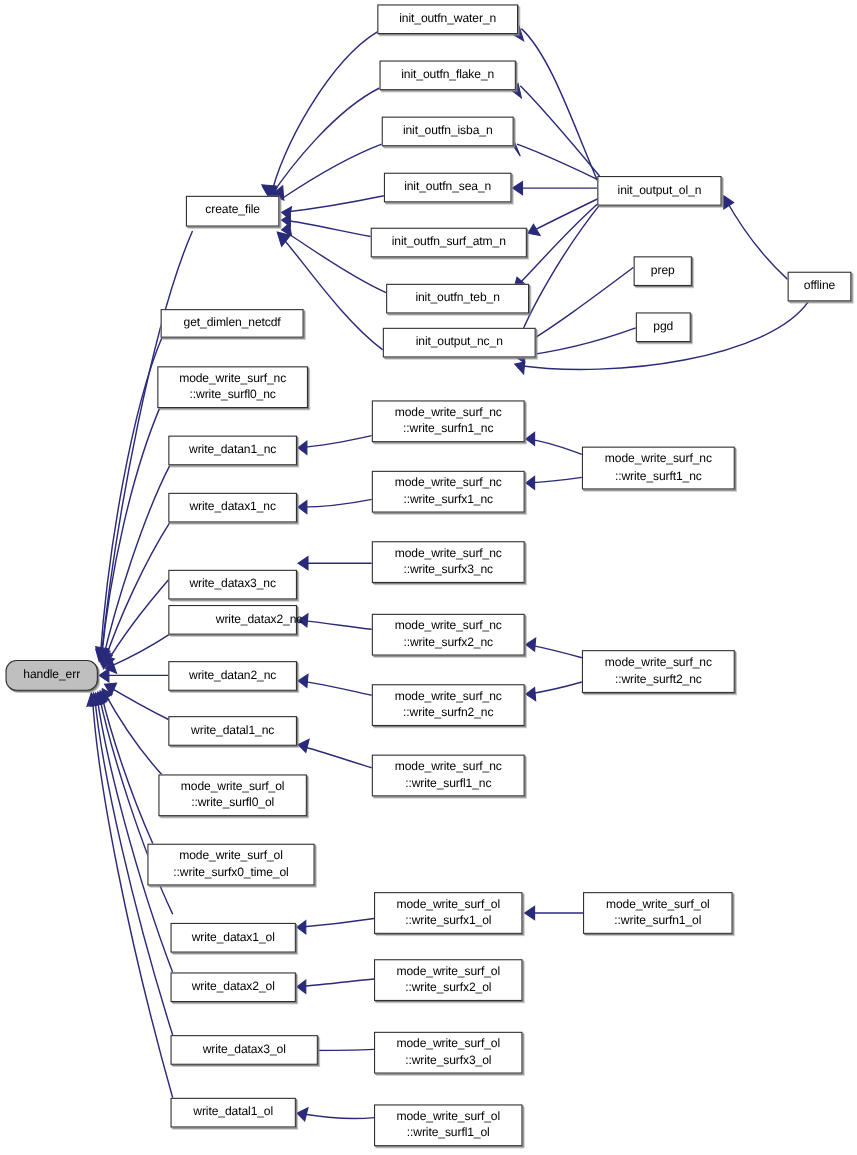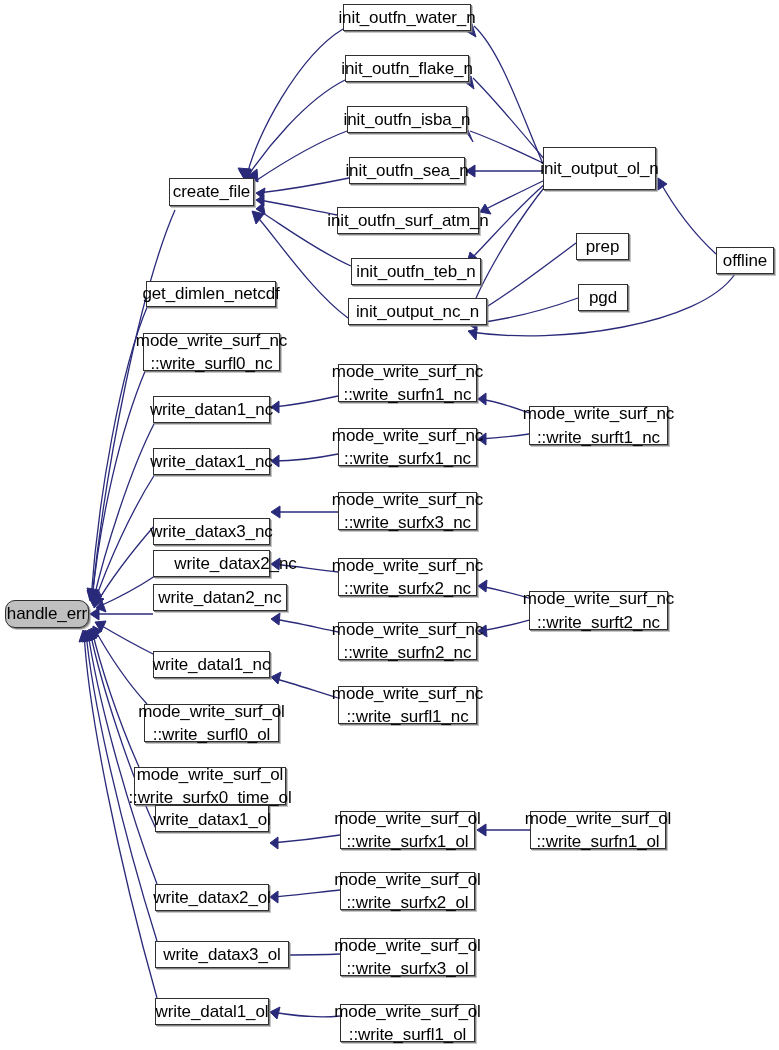"init_outfn_water_n" .node { font-size: 17px -> 11px }
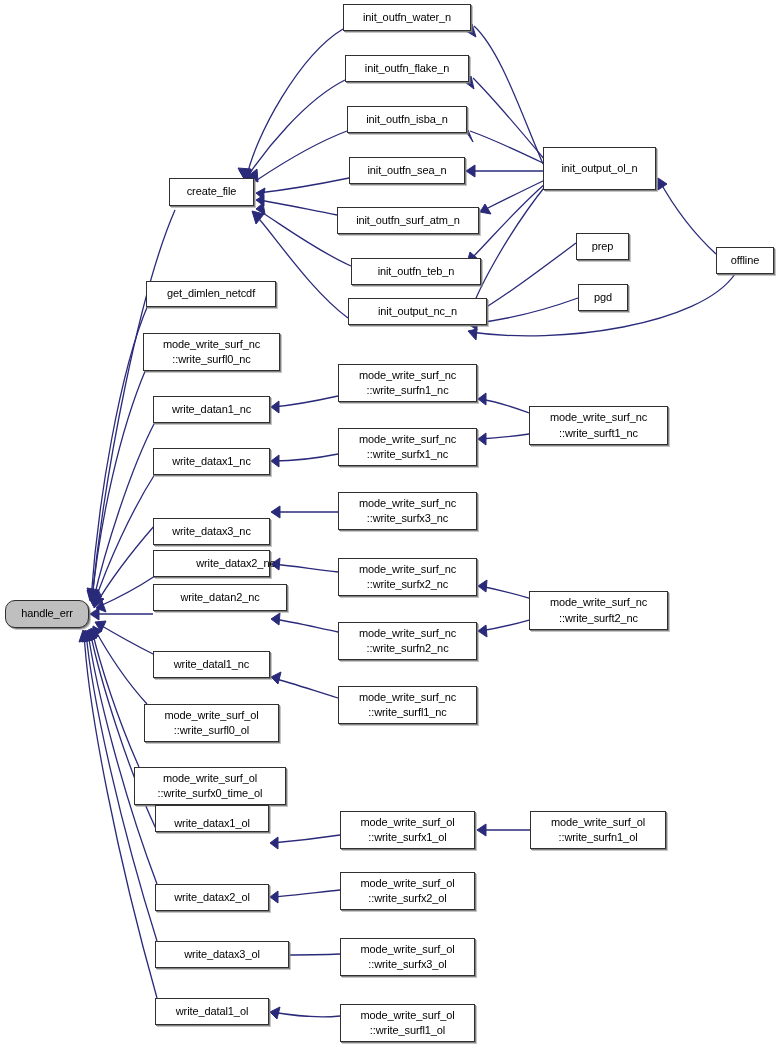"init_output_ol_n" div.node { height: 43px -> 27px; top: 147px -> 160px }
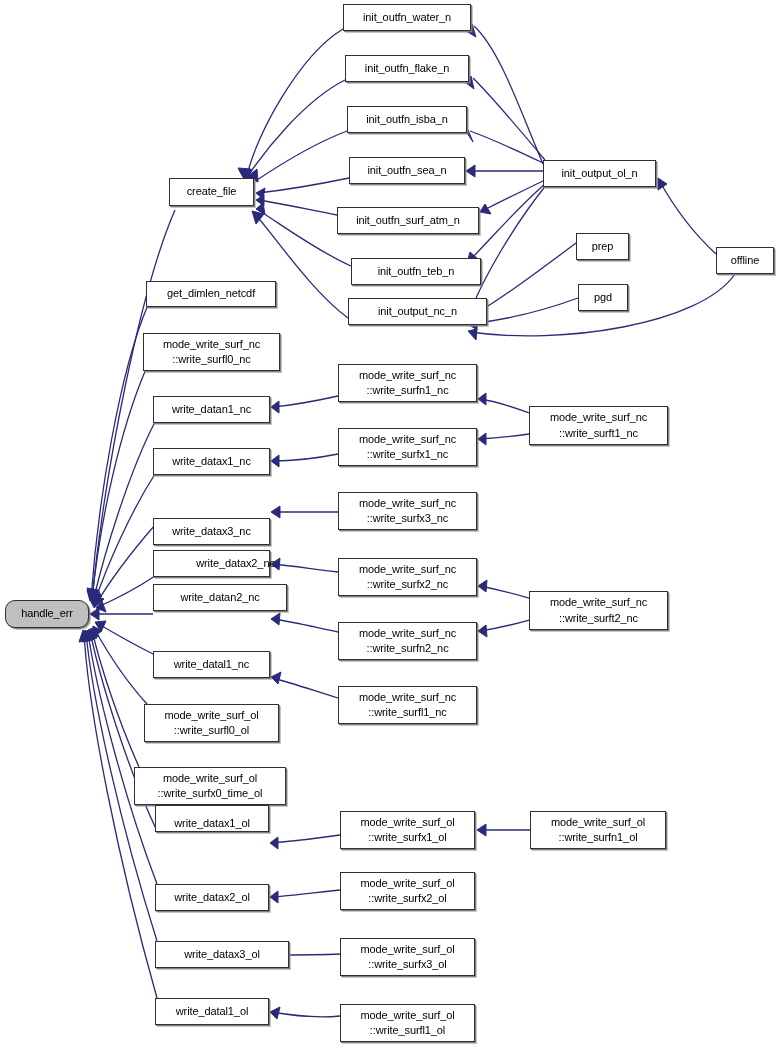"write_datan2_nc" div.node { top: 584px -> 601px; width: 134px -> 117px }
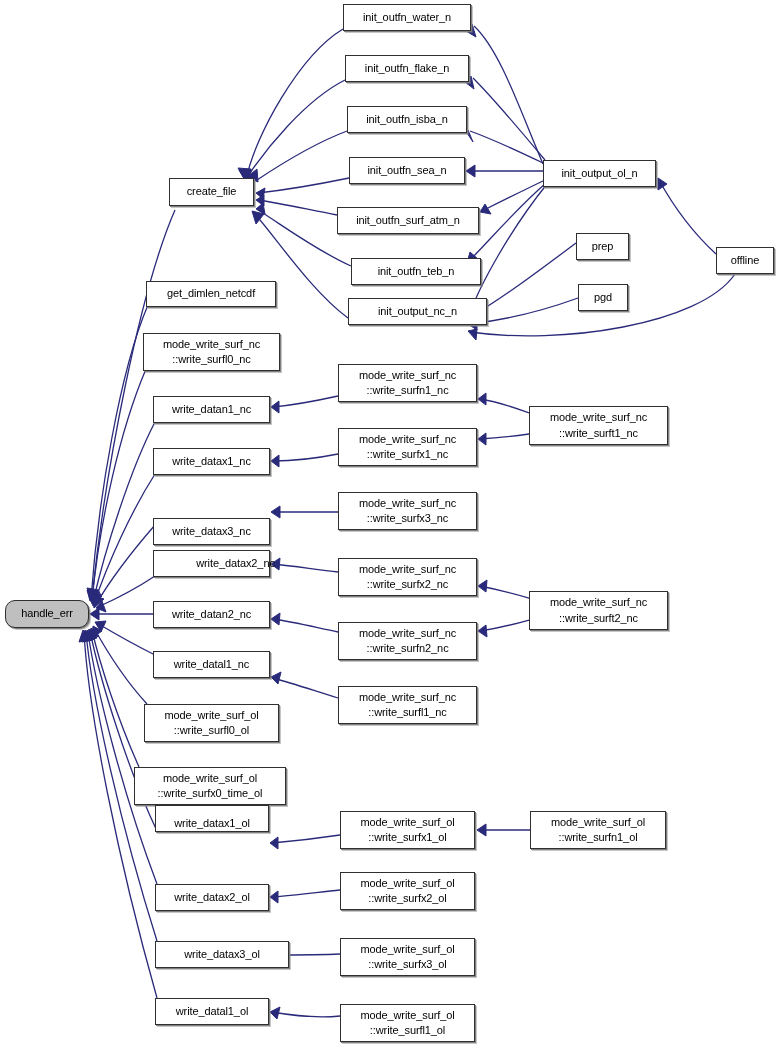"write_datax1_ol" div.node { justify-content: flex-end -> none; top: 805px -> 839px }
